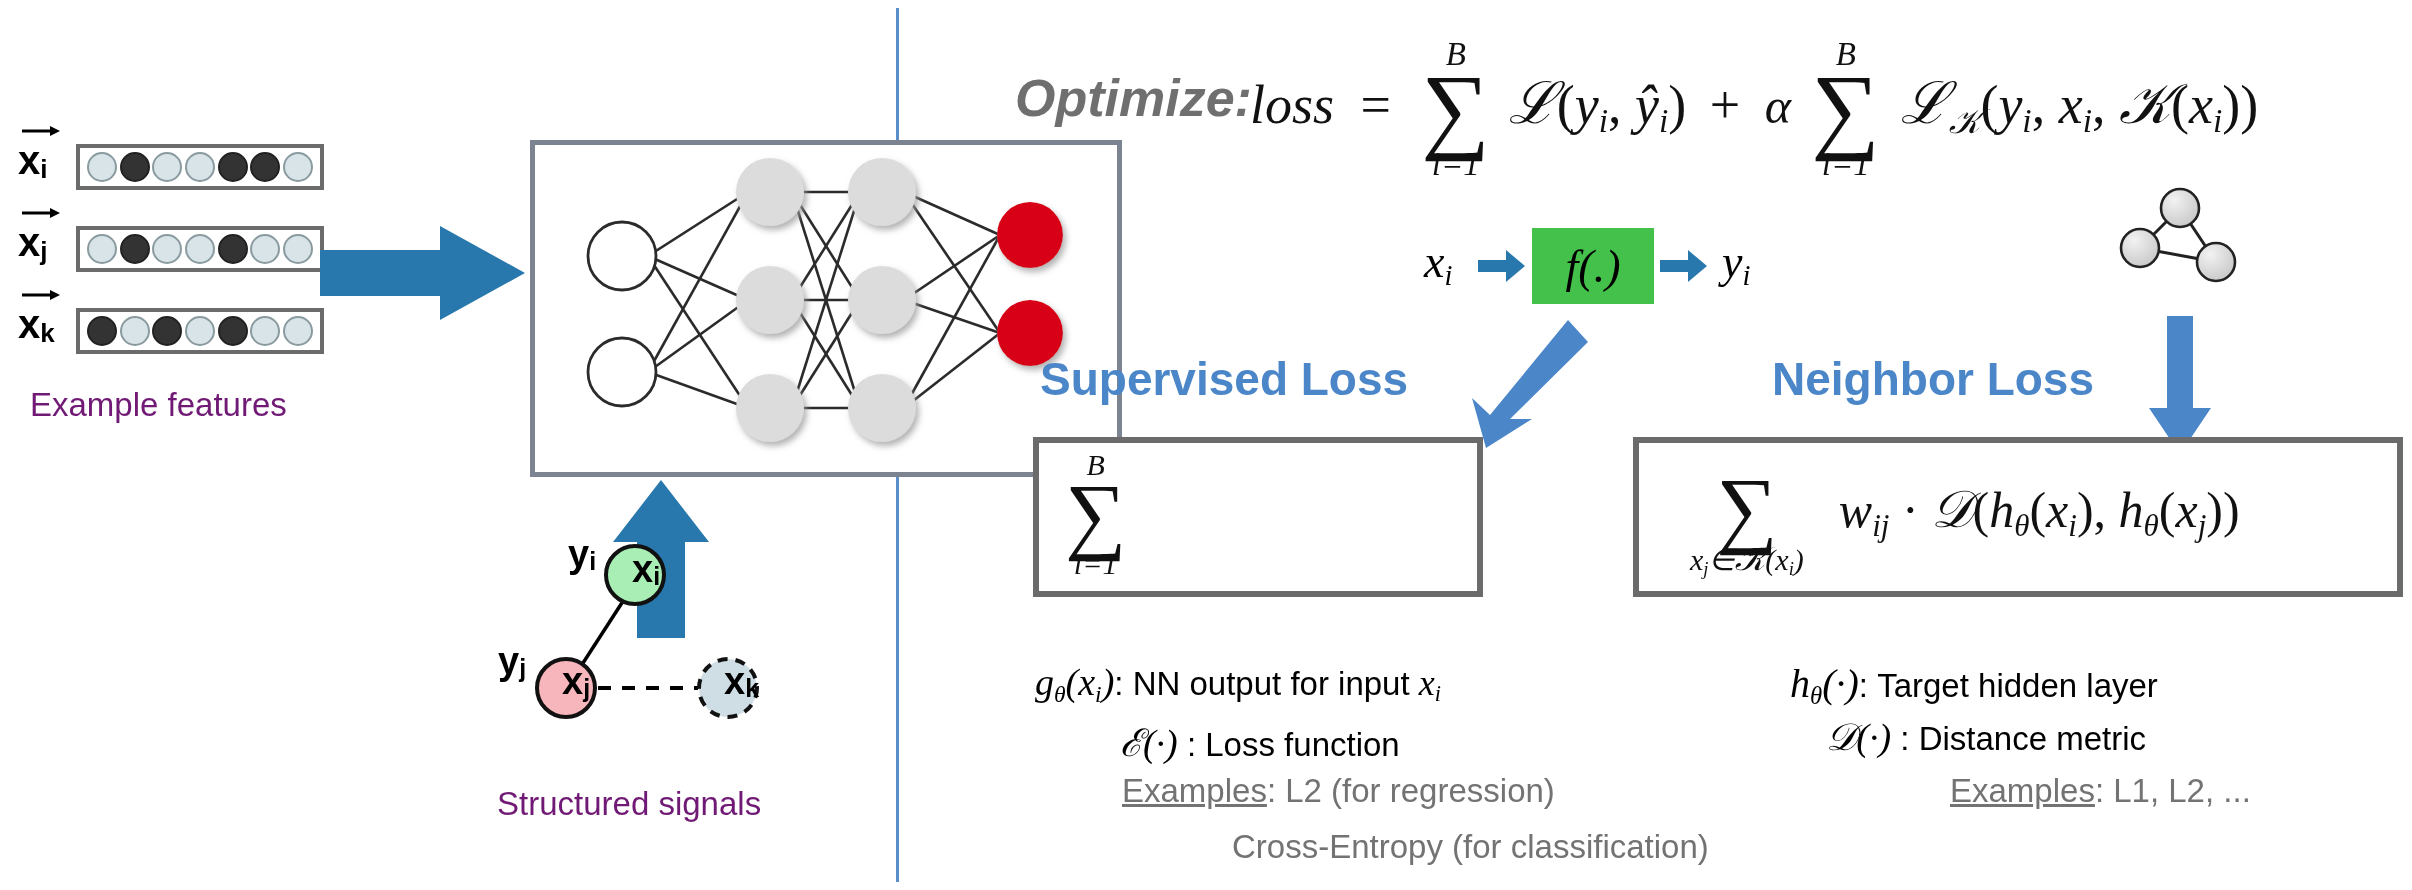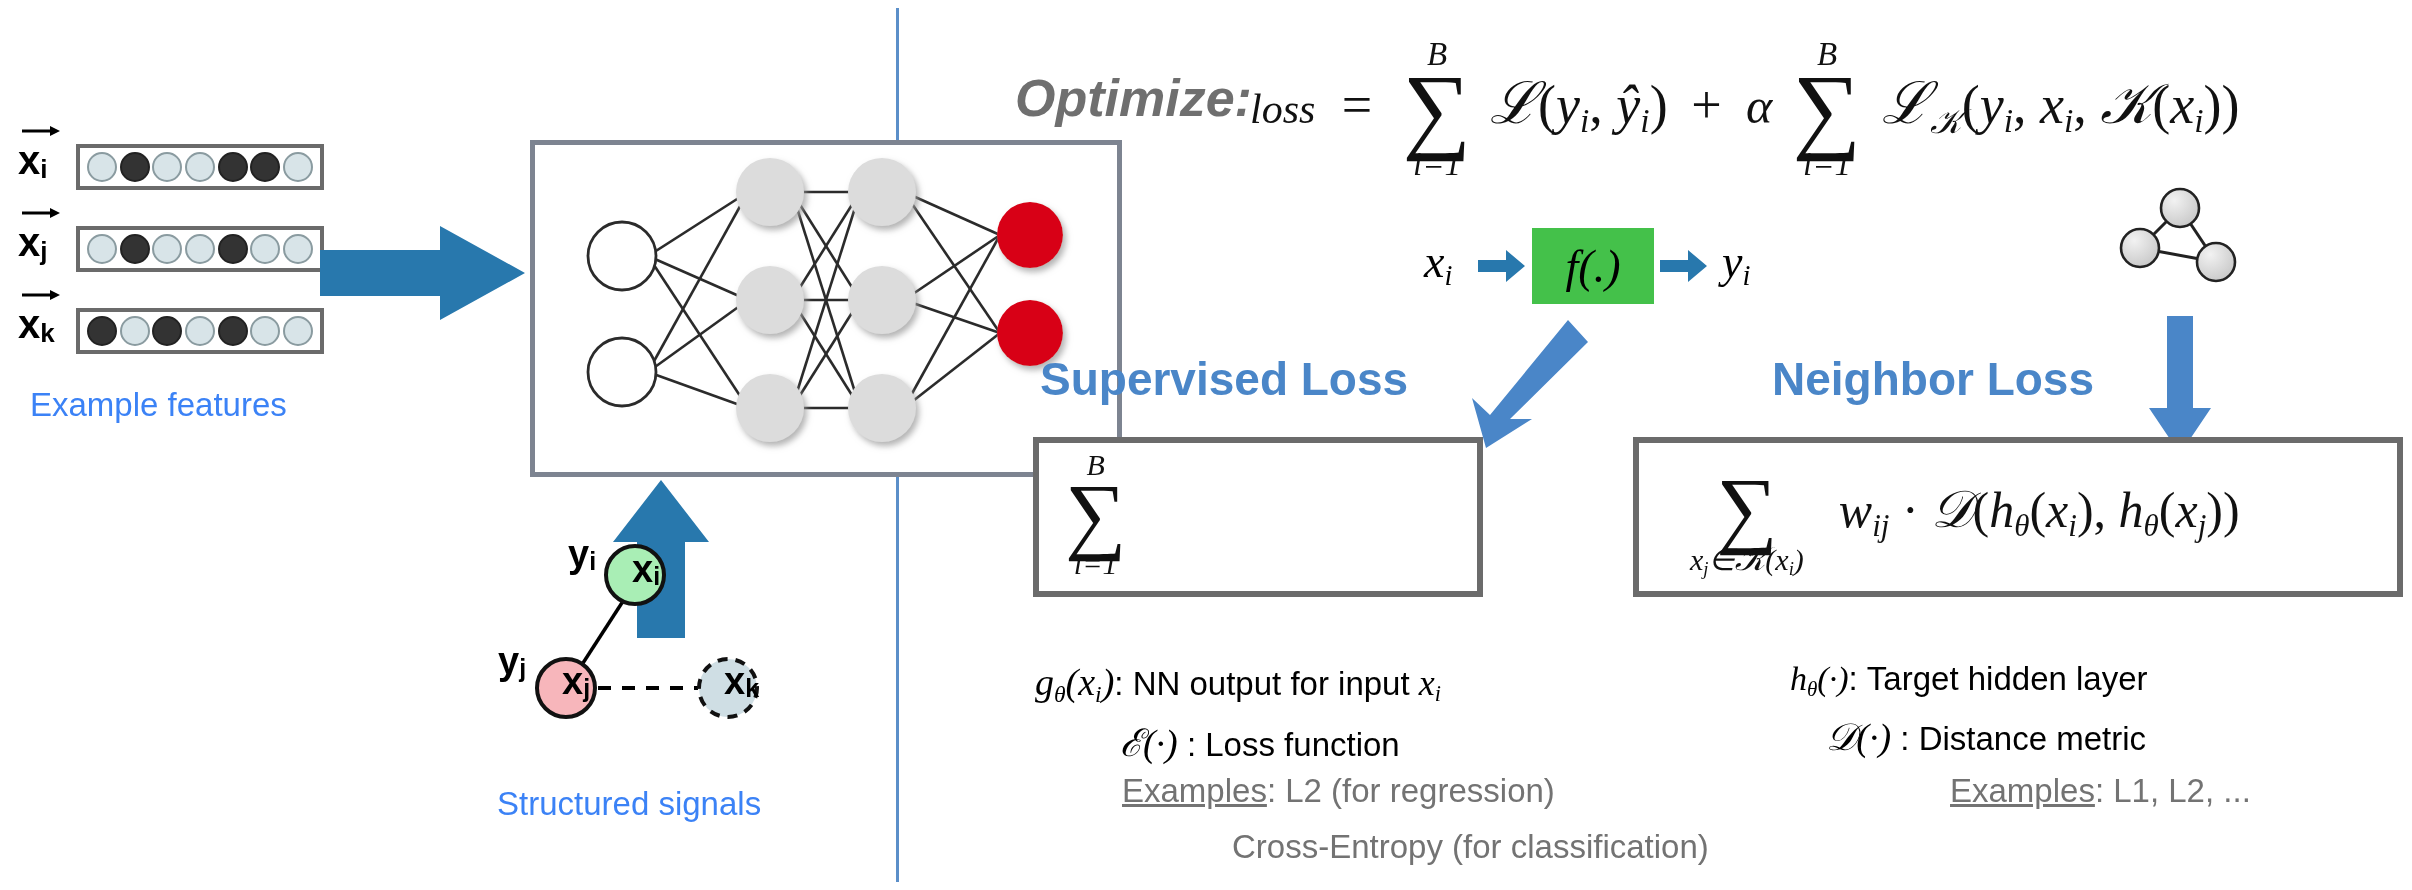"loss" span.mathit { font-size: 42px -> 54px }
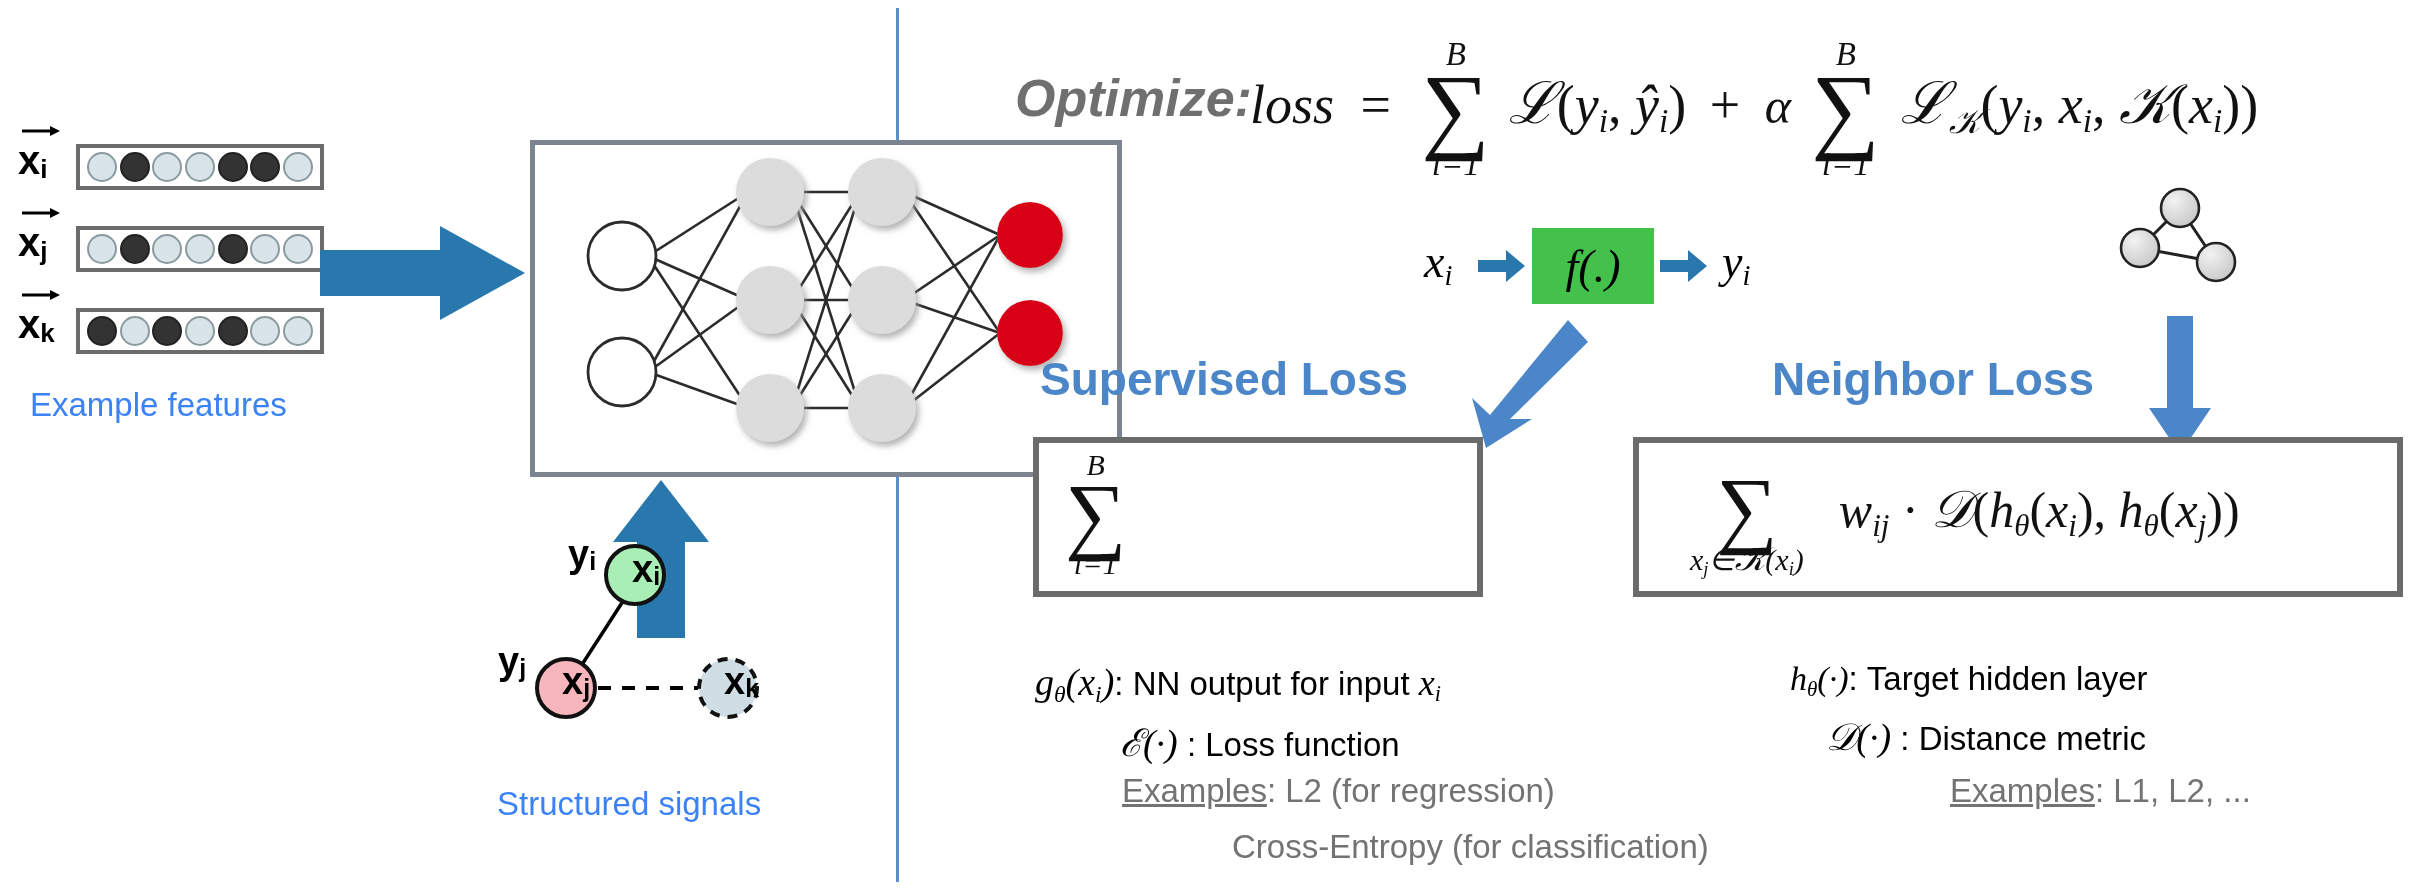"Example features" .plain-caption { color: #3b82f6 -> #701a75 }
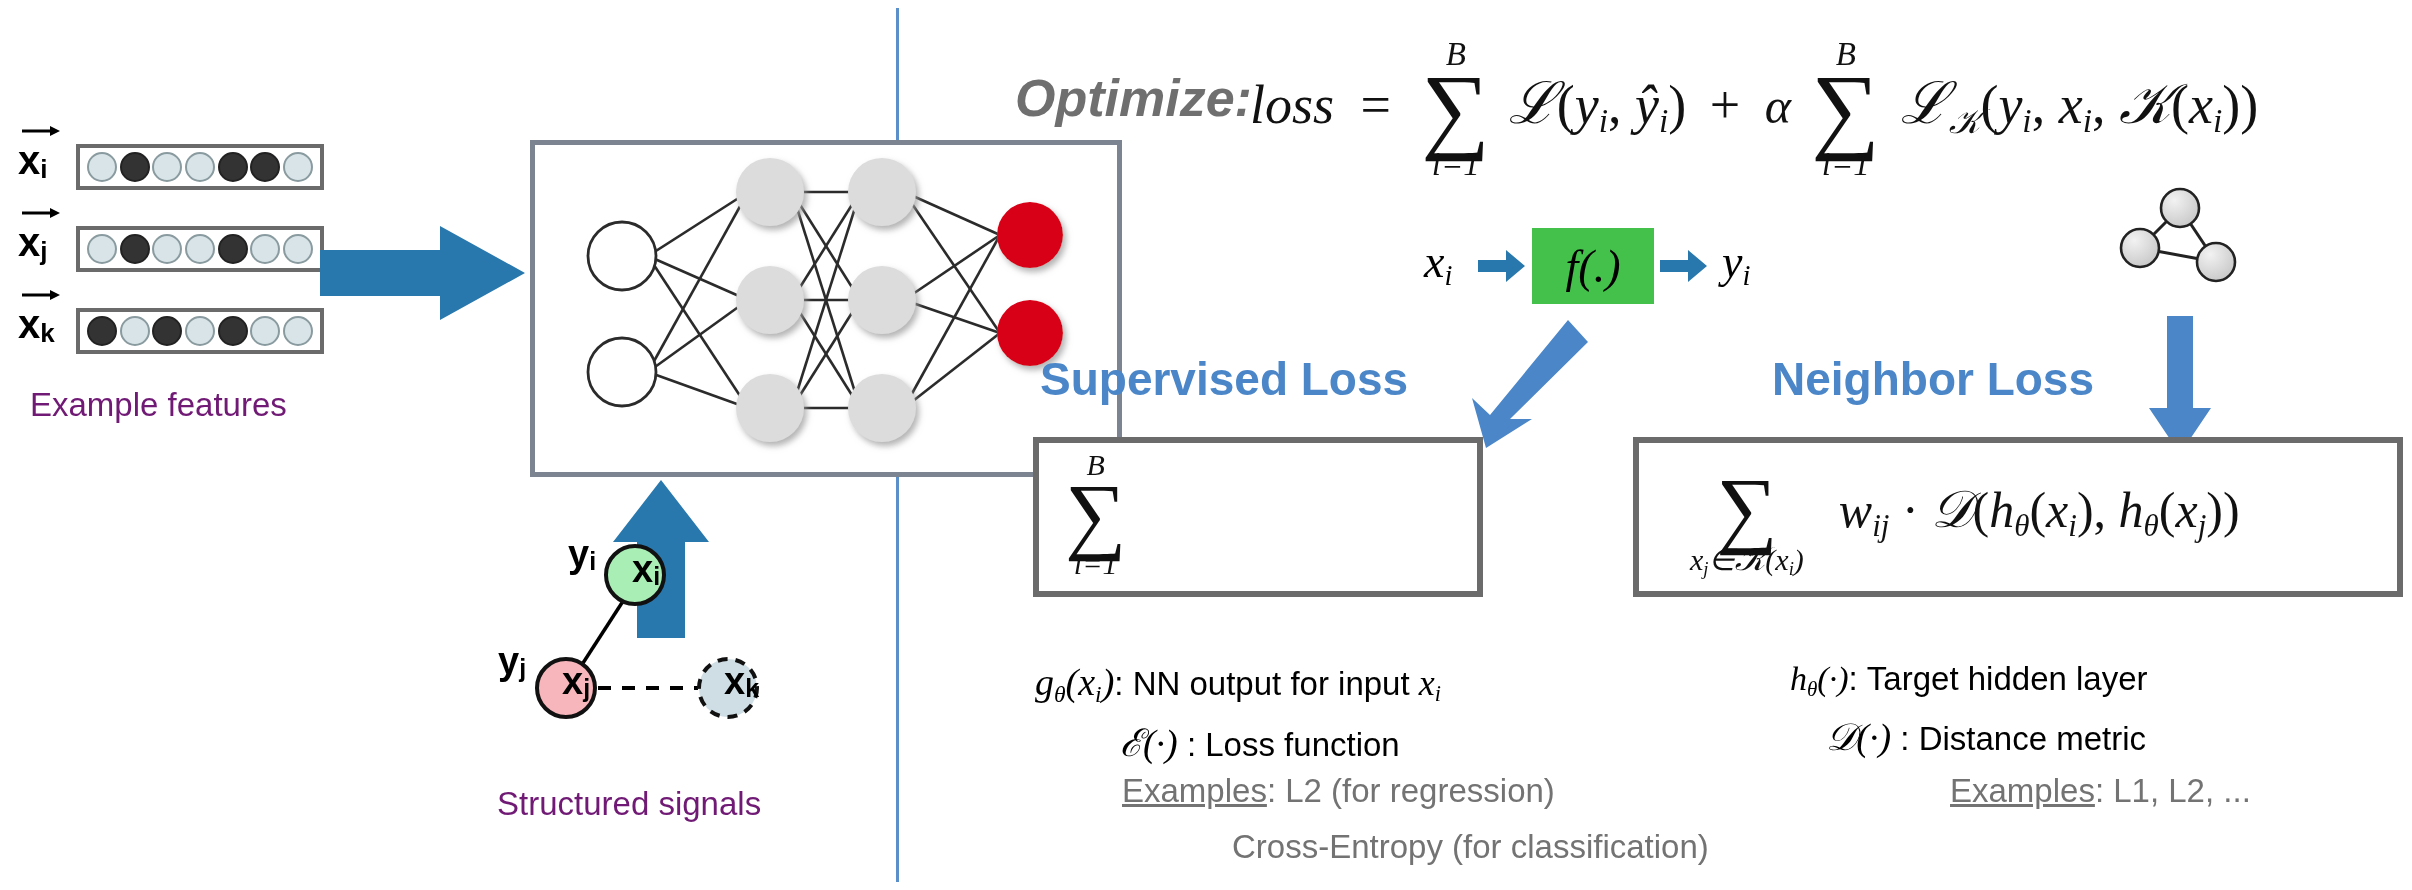"hθ(·)" span.m { font-size: 34px -> 40px }
